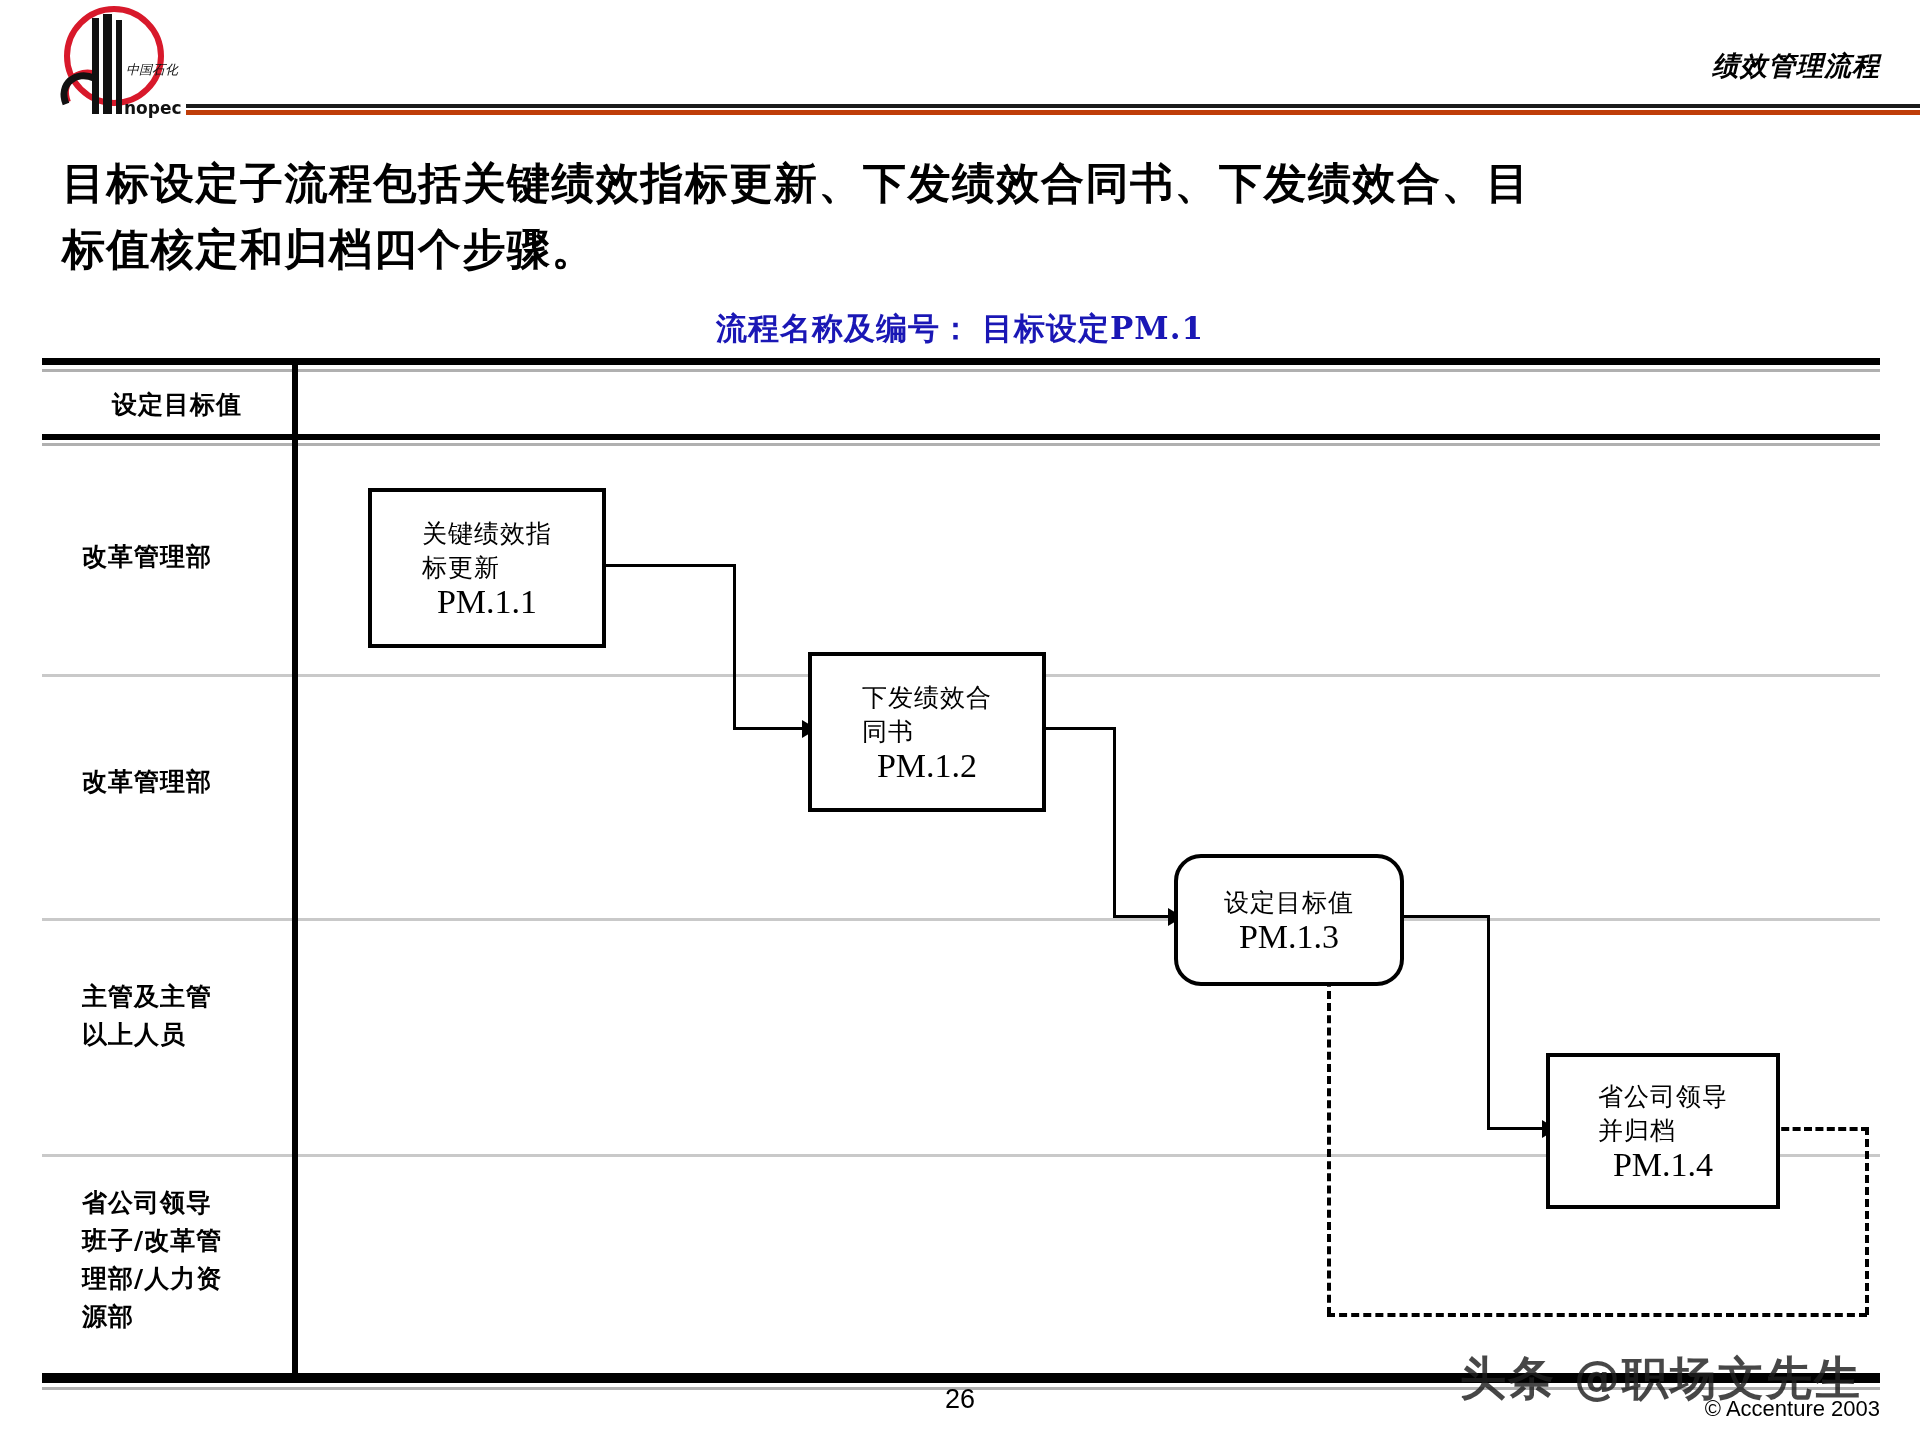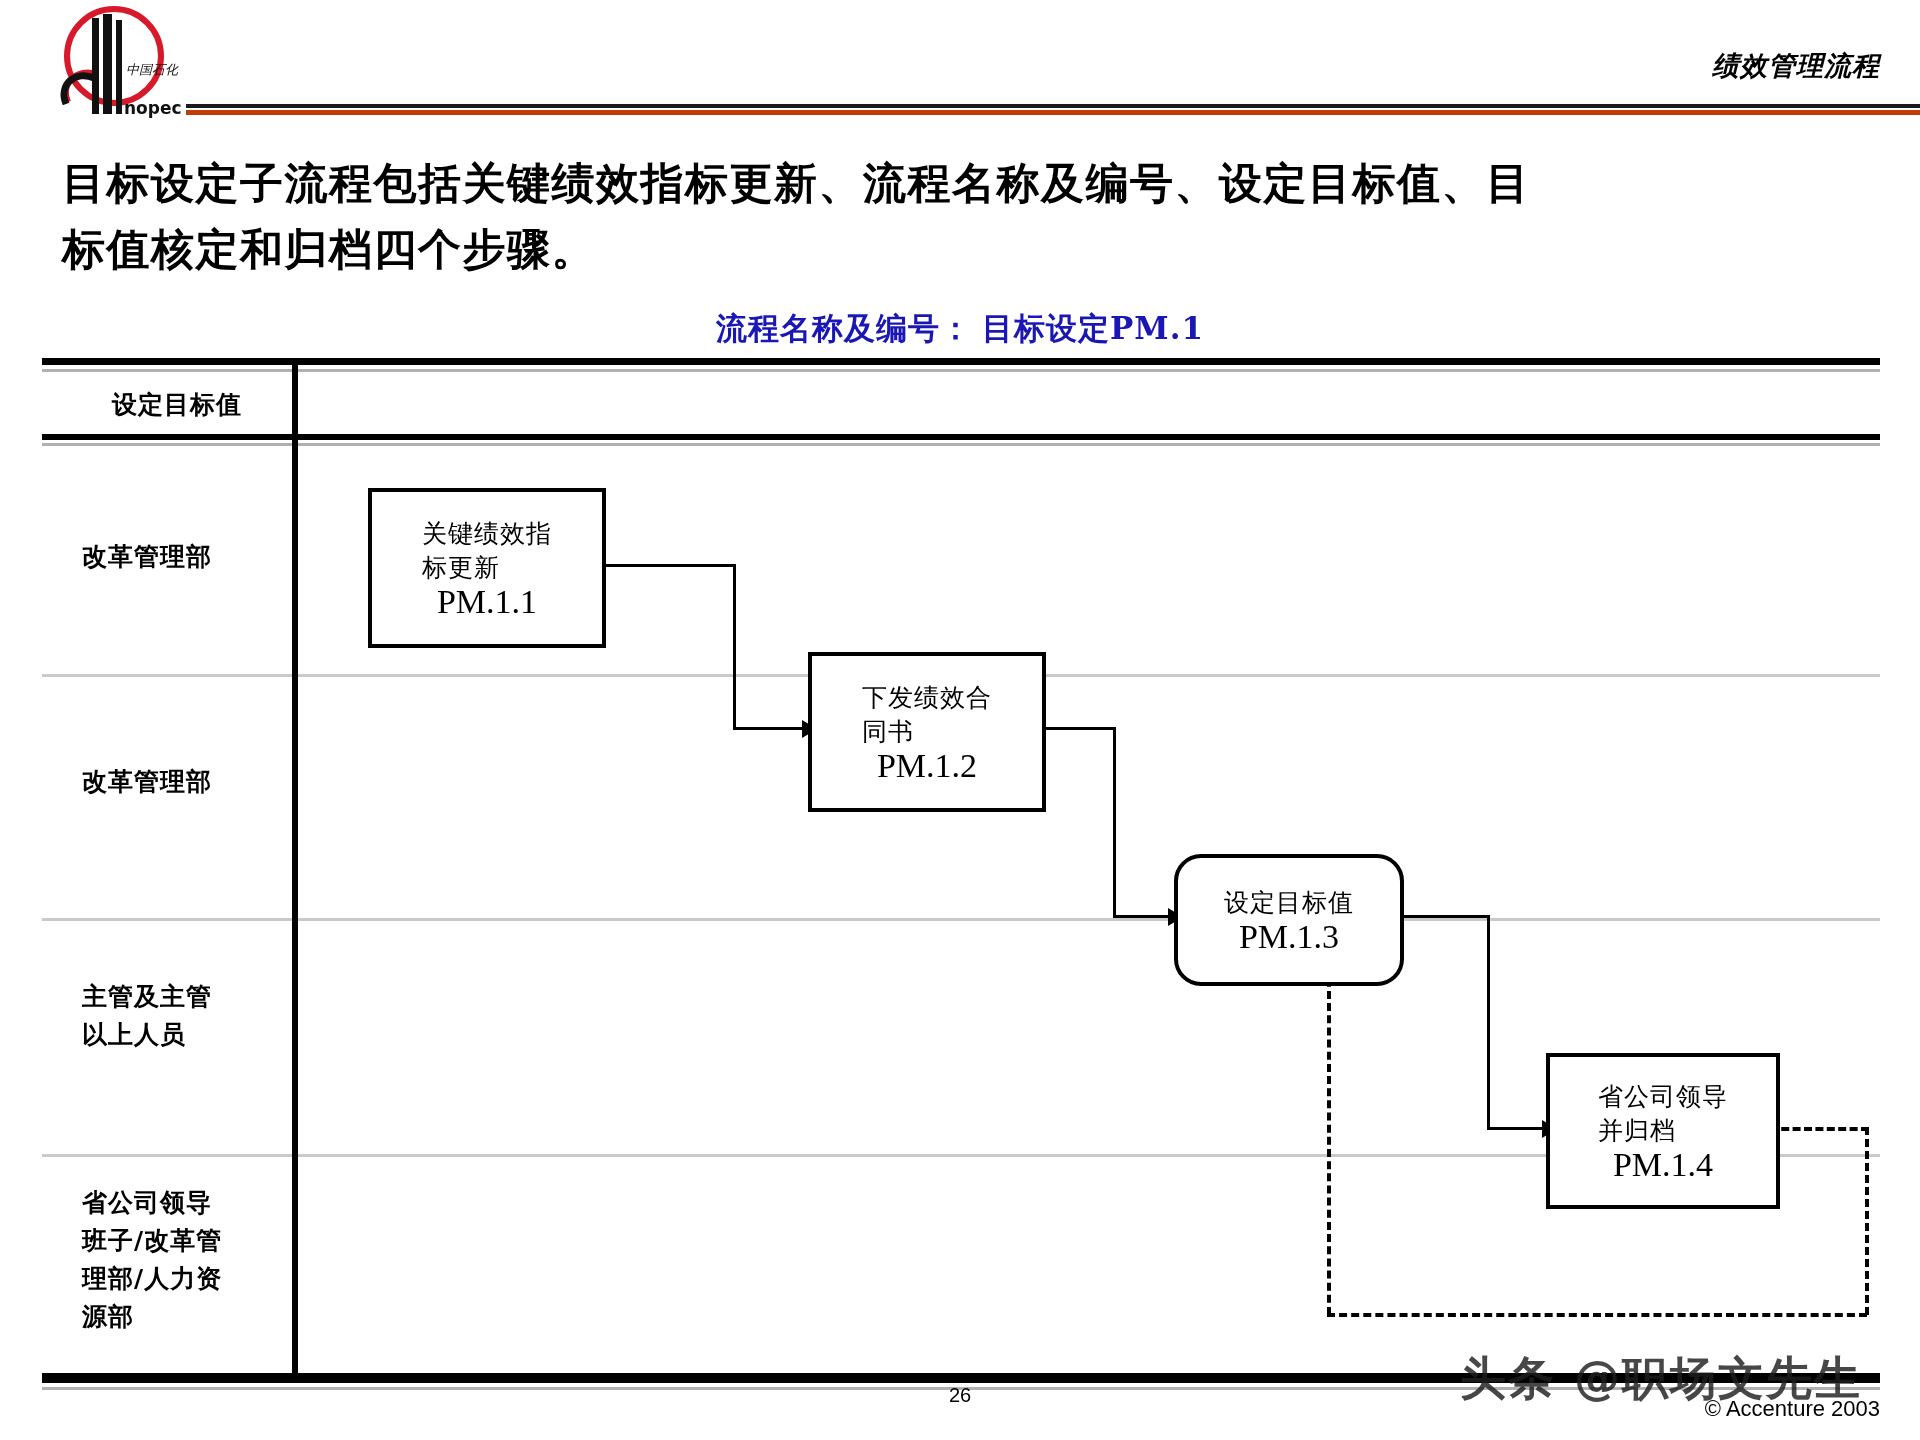"目标设定子流程包括关键绩效指标更新、流程名称及编号、设定目标值、目" div.title-line { text: 流程名称及编号、设定目标值 -> 下发绩效合同书、下发绩效合 }
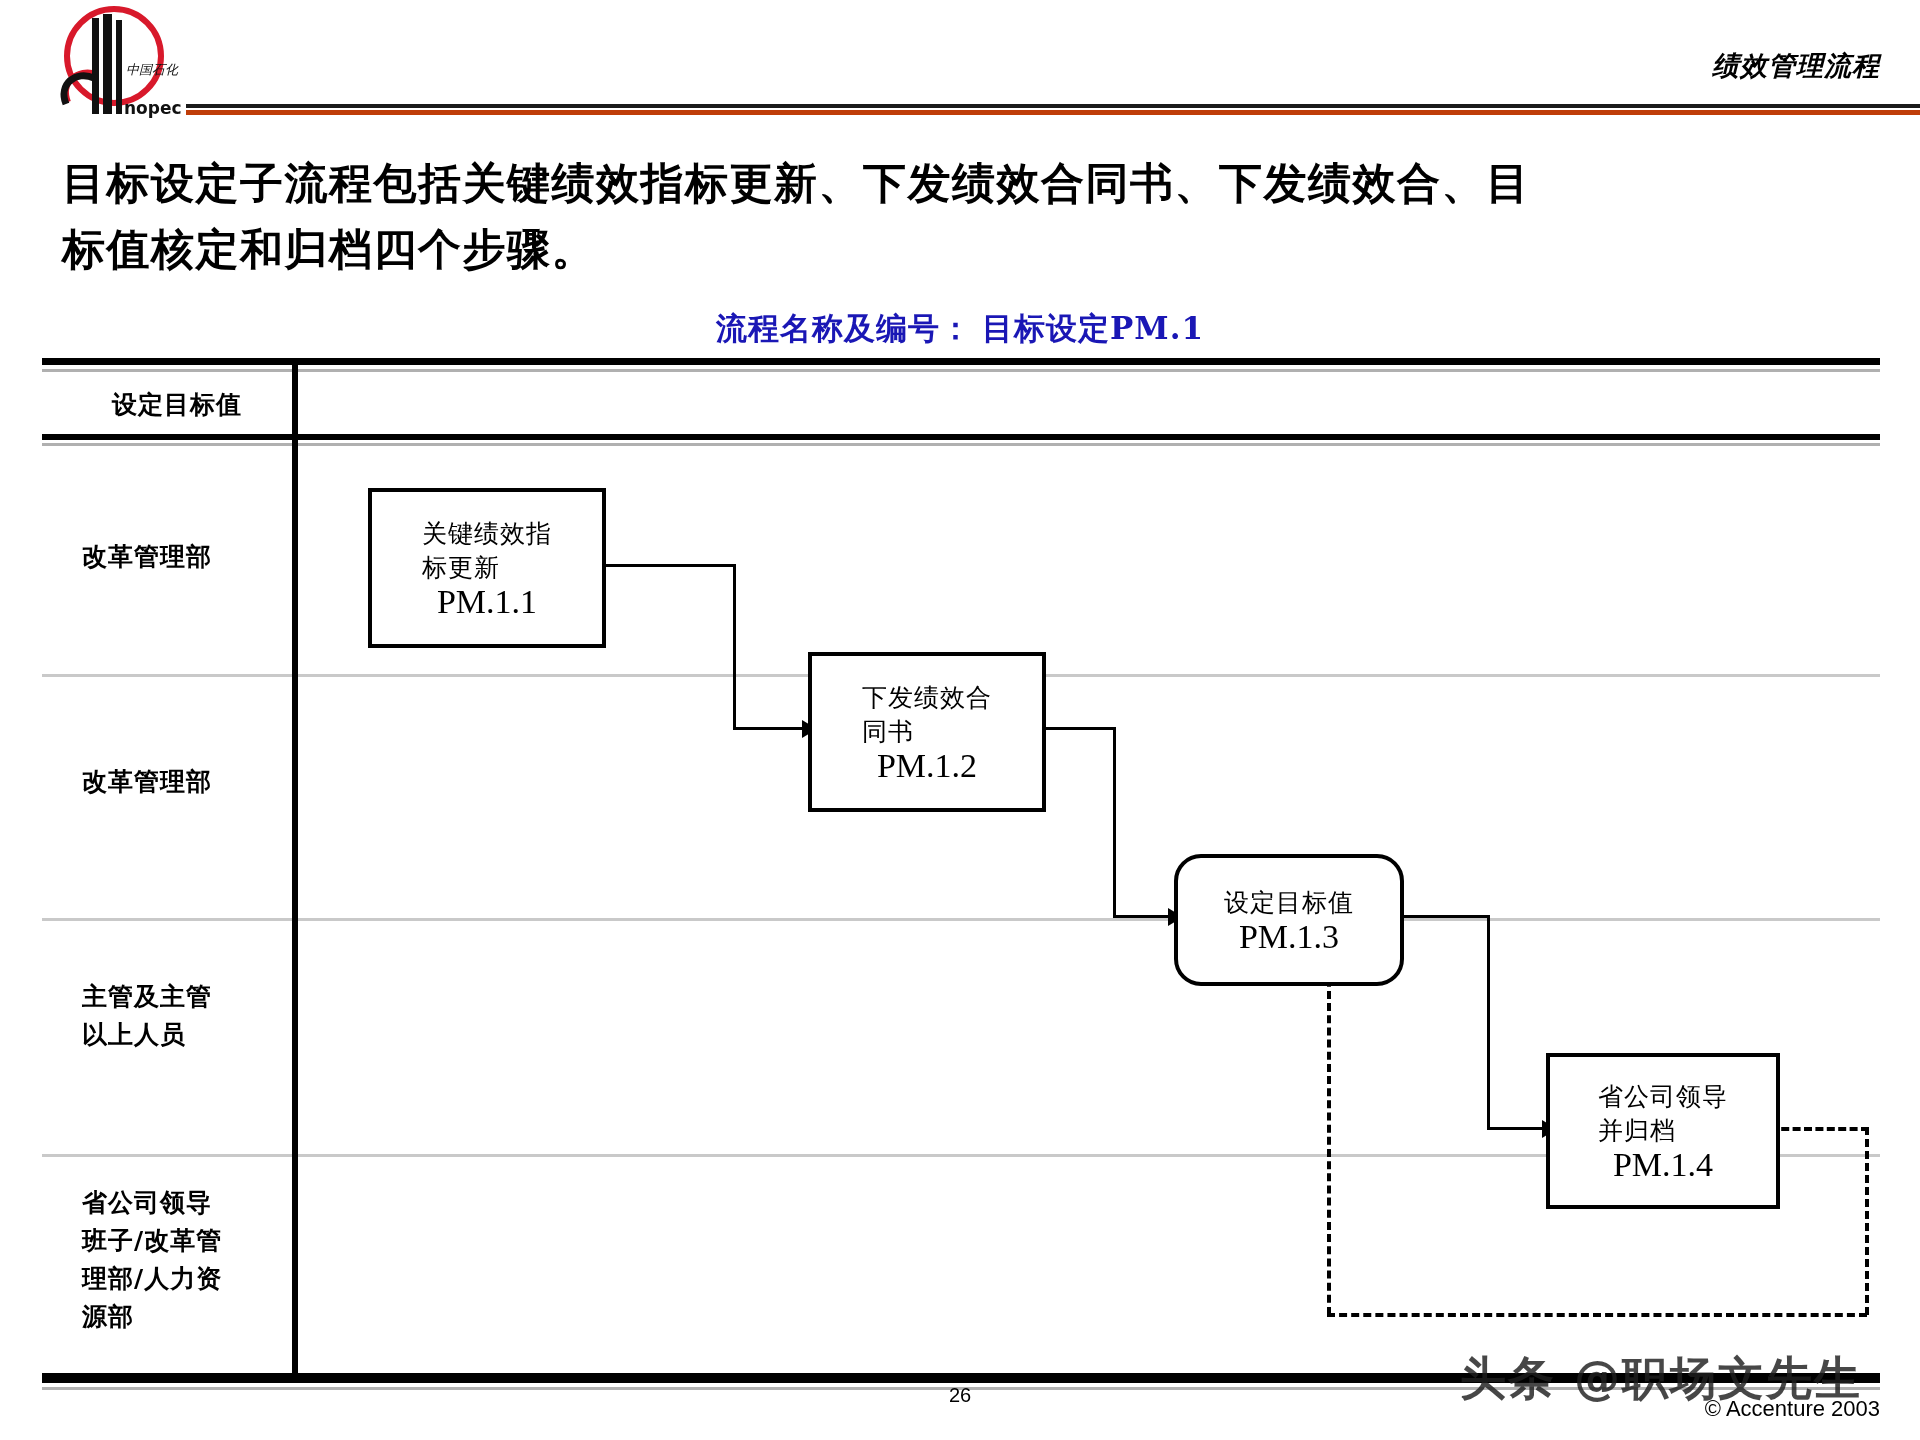"26" #page-number { font-size: 20px -> 27px }
